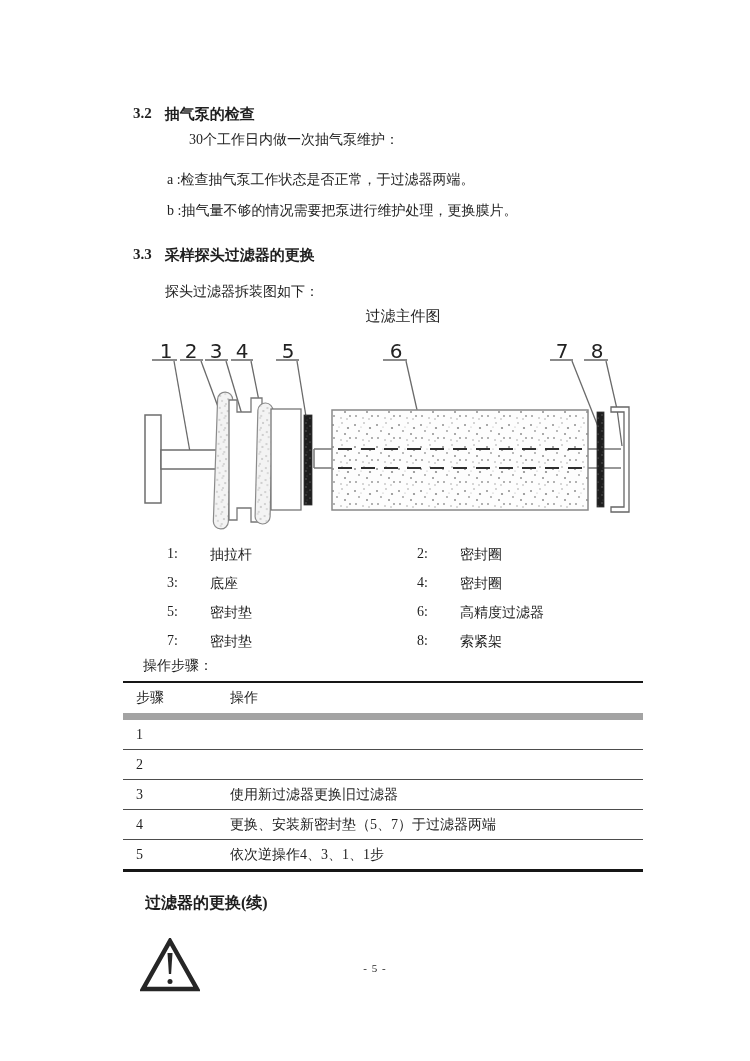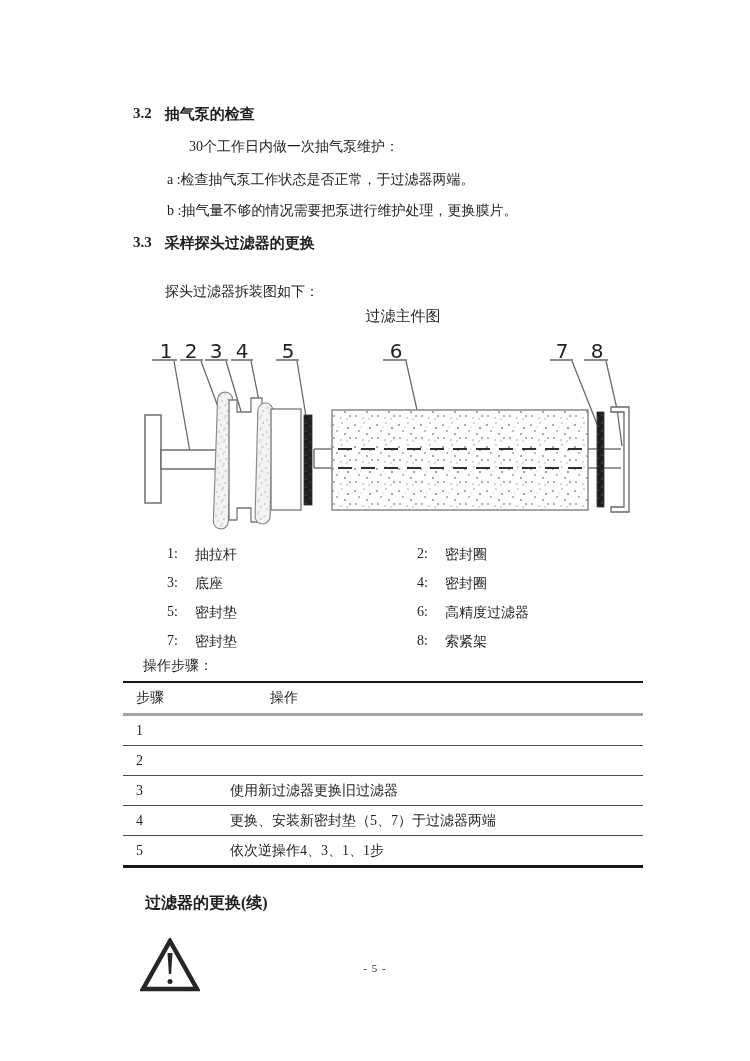"30个工作日内做一次抽气泵维护：" div.abs { top: 138px -> 131px }
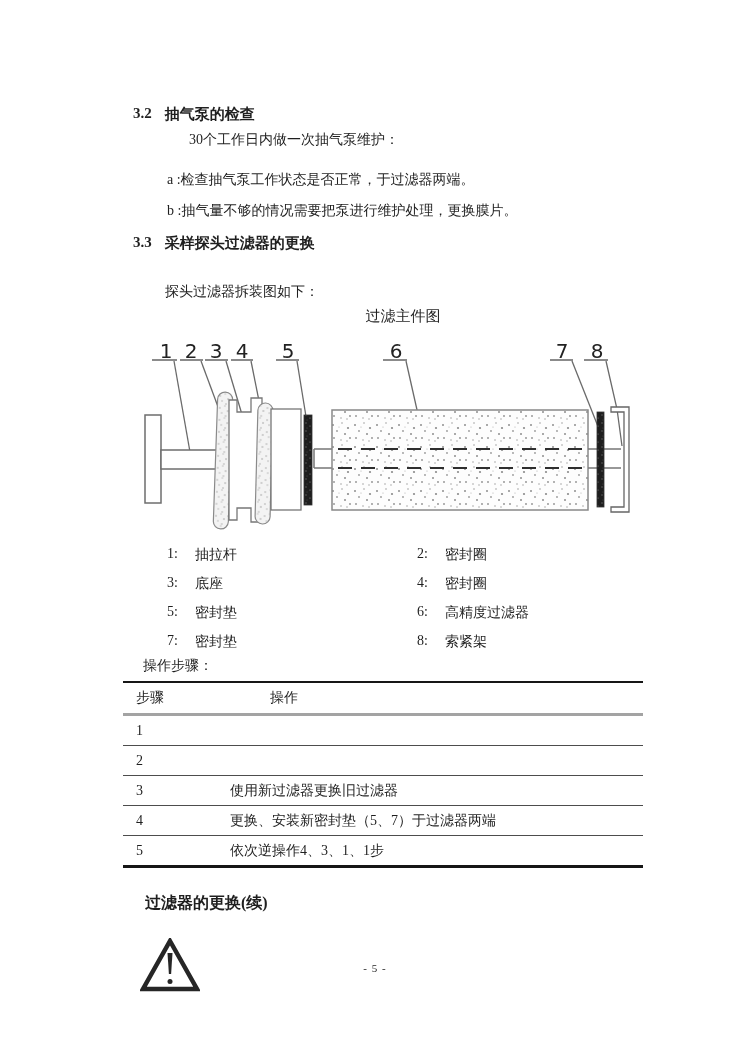"3.3" div.abs { top: 234px -> 246px }
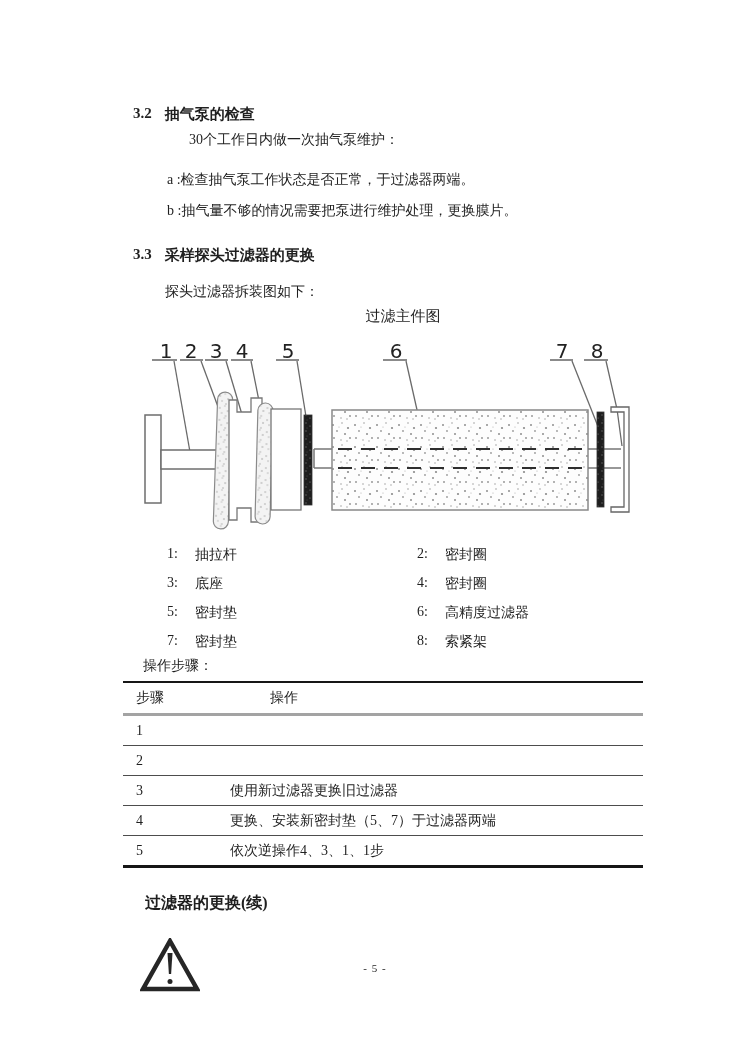"抽拉杆" .p-name { margin-left: 10px -> 25px }
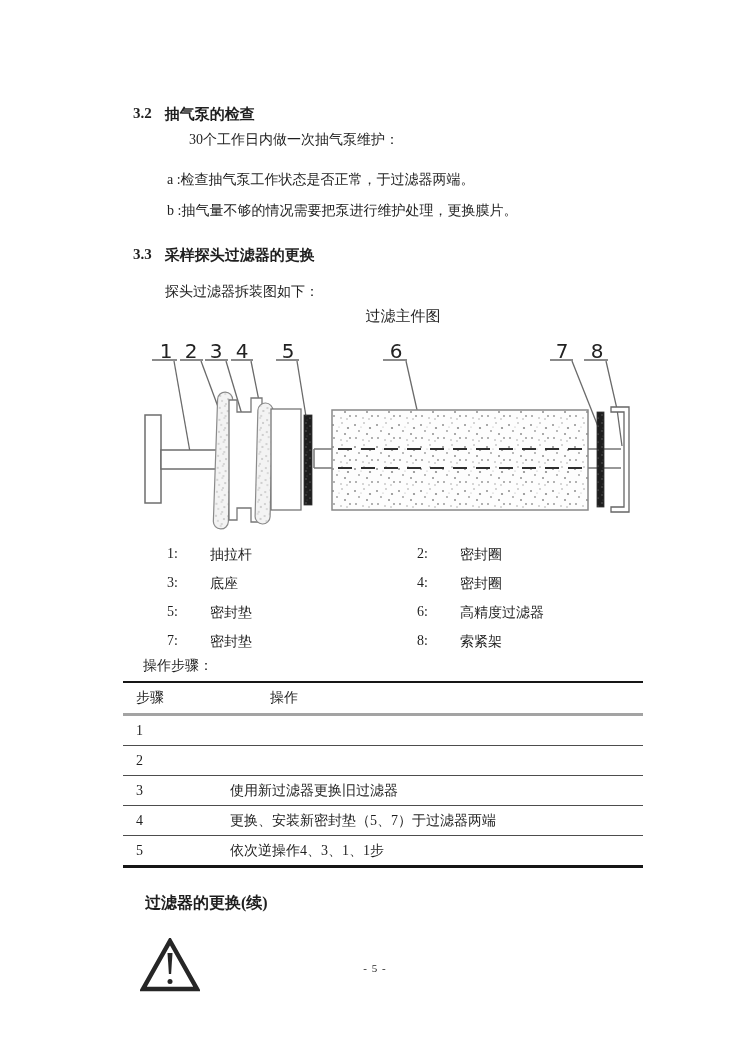"步骤" .t-row.header { border-bottom: 3px solid #a3a3a3 -> 7px solid #a3a3a3; gap: 40px -> none }
